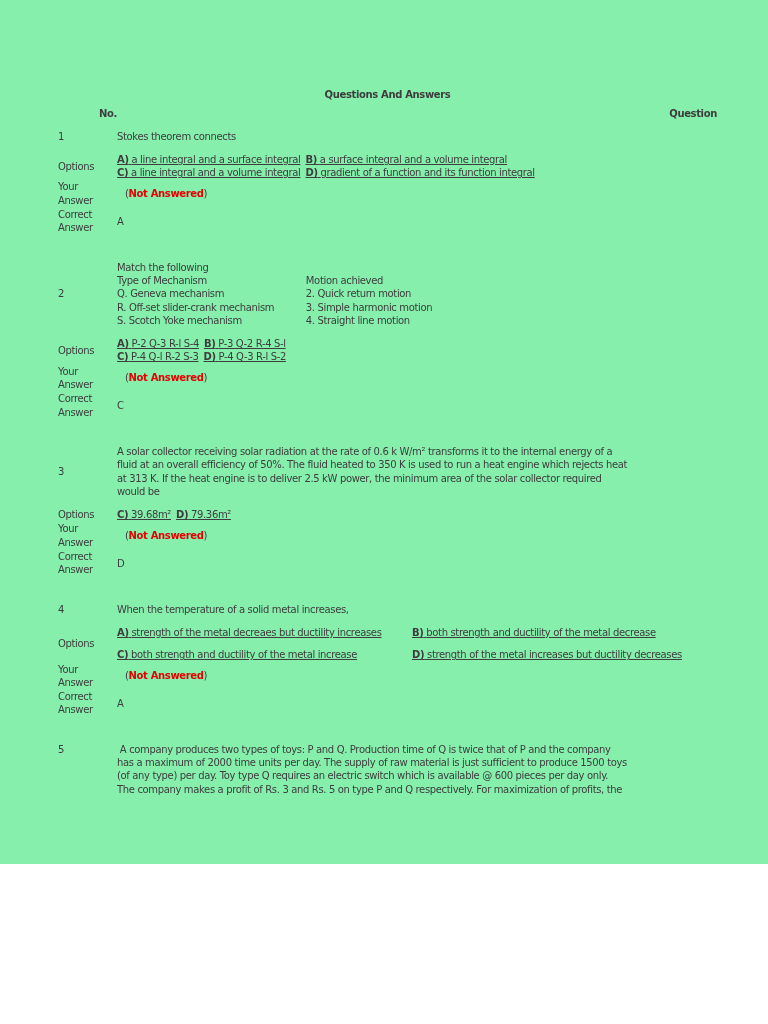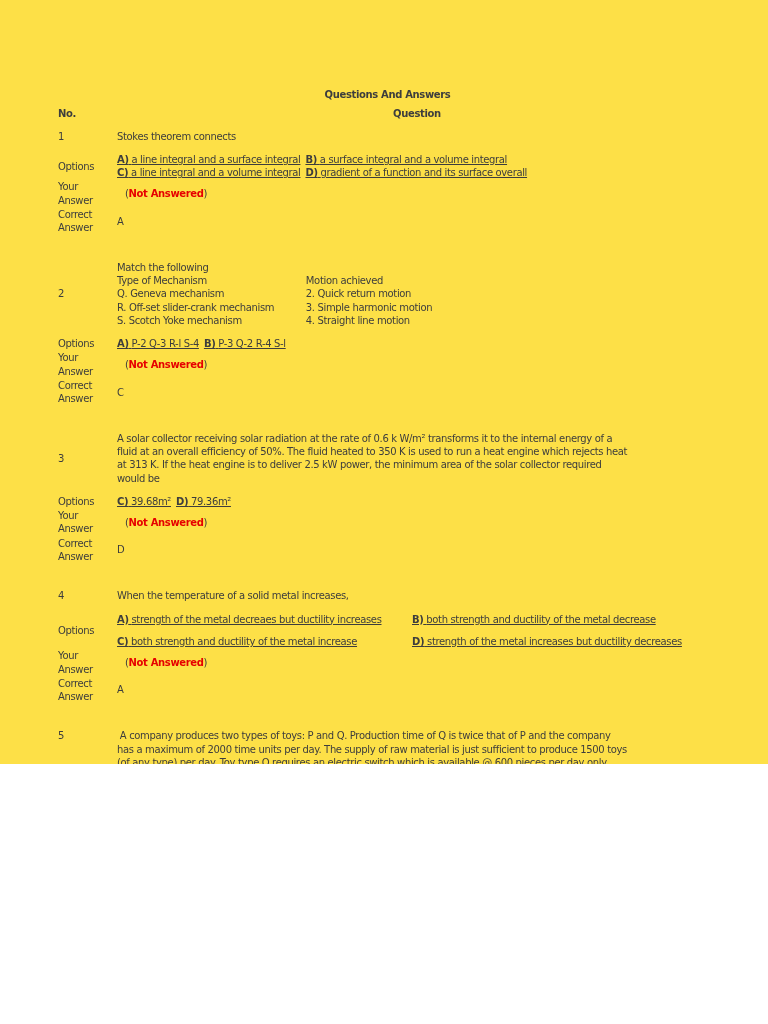"Questions And Answers" .page { background: #fde047 -> #86efac; height: 764px -> 864px }
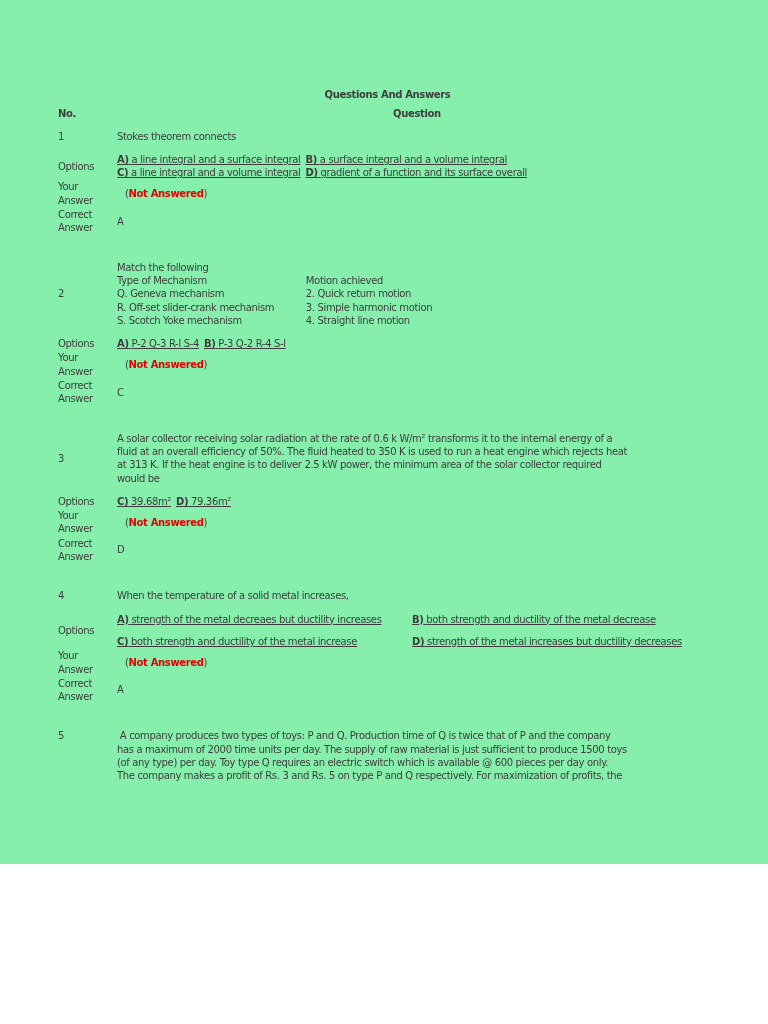"No." .lbl.ctr { text-align: left -> right }
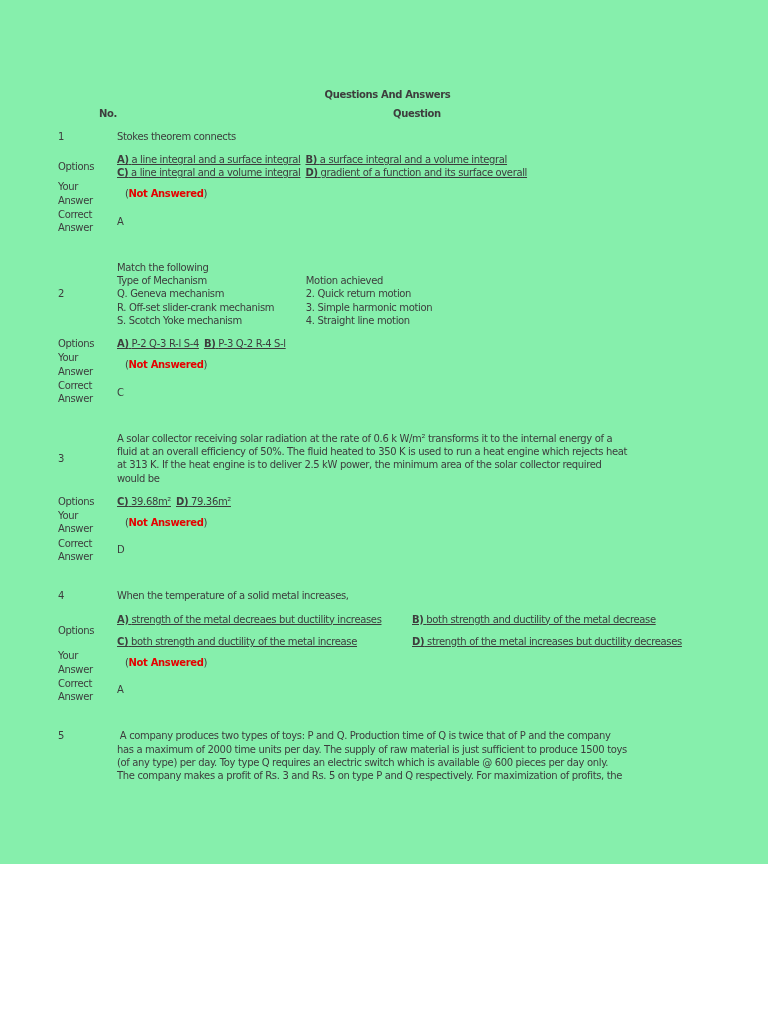"Question" div.content { text-align: center -> right }
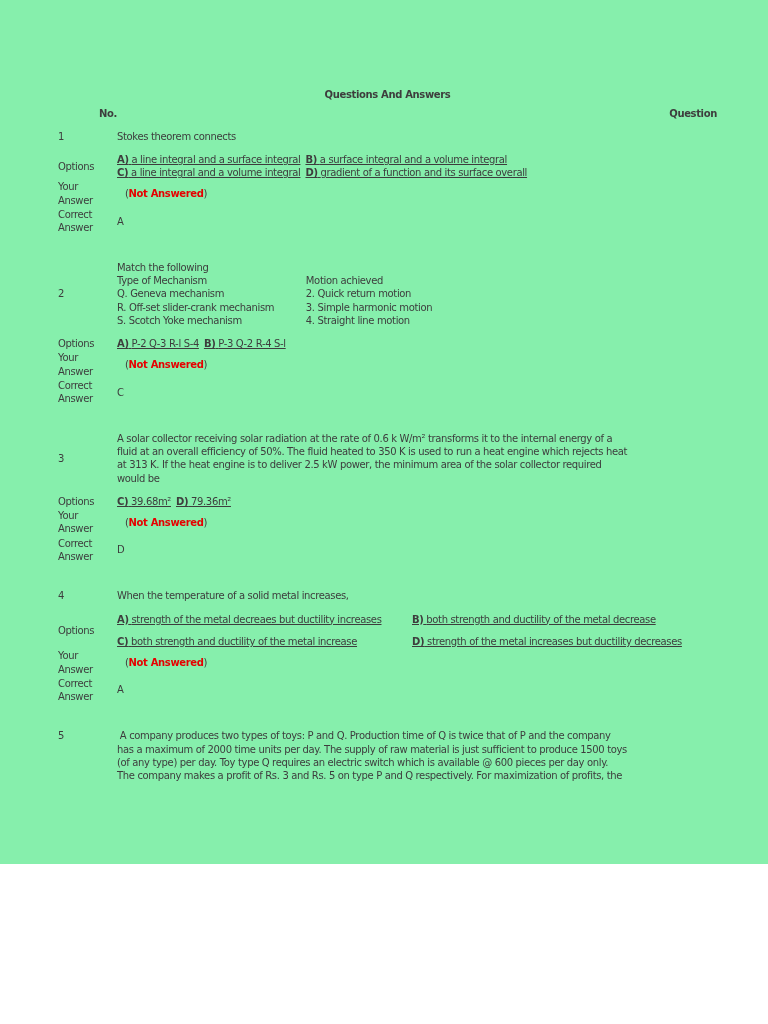"gradient of a function and" span { text: surface overall -> function integral }
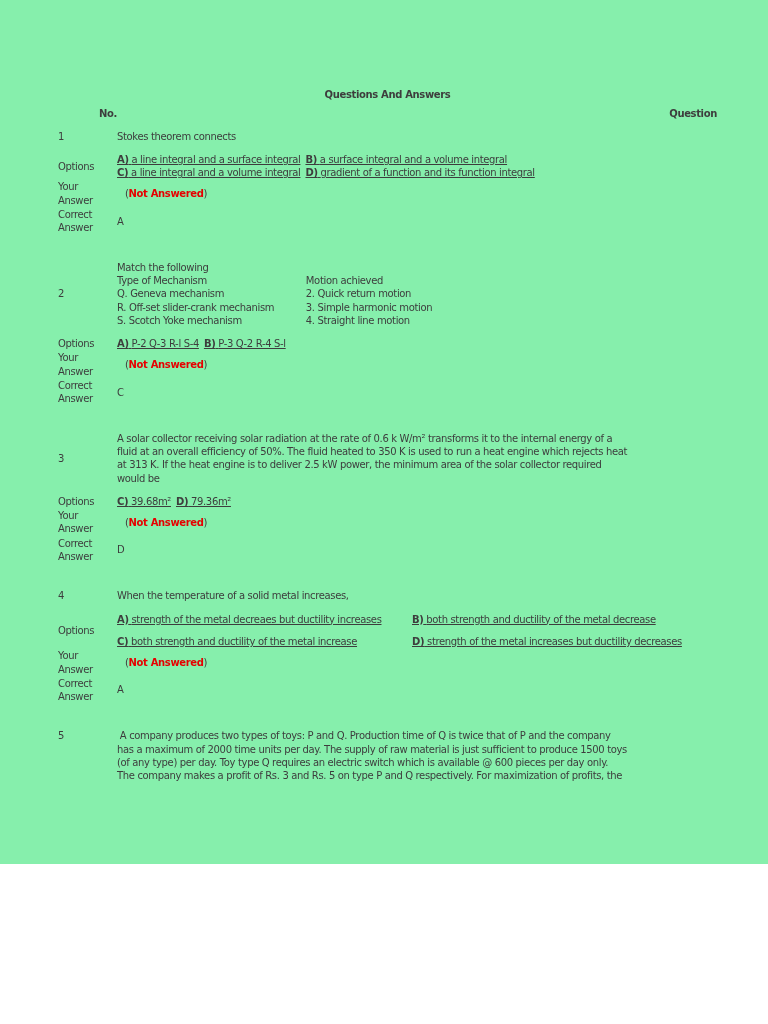"C) P-4 Q-l R-2 S-3" div { html: none -> <div><span><b>C)</b> <span>P-4 Q-l R-2 S-3</span></span><span><b>D)</b> <span>P-4 Q-3 R-l S-2</span></span></div> }
